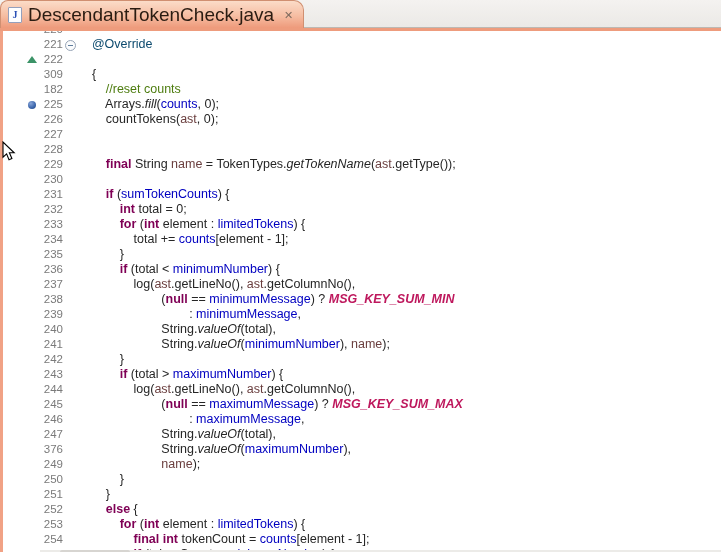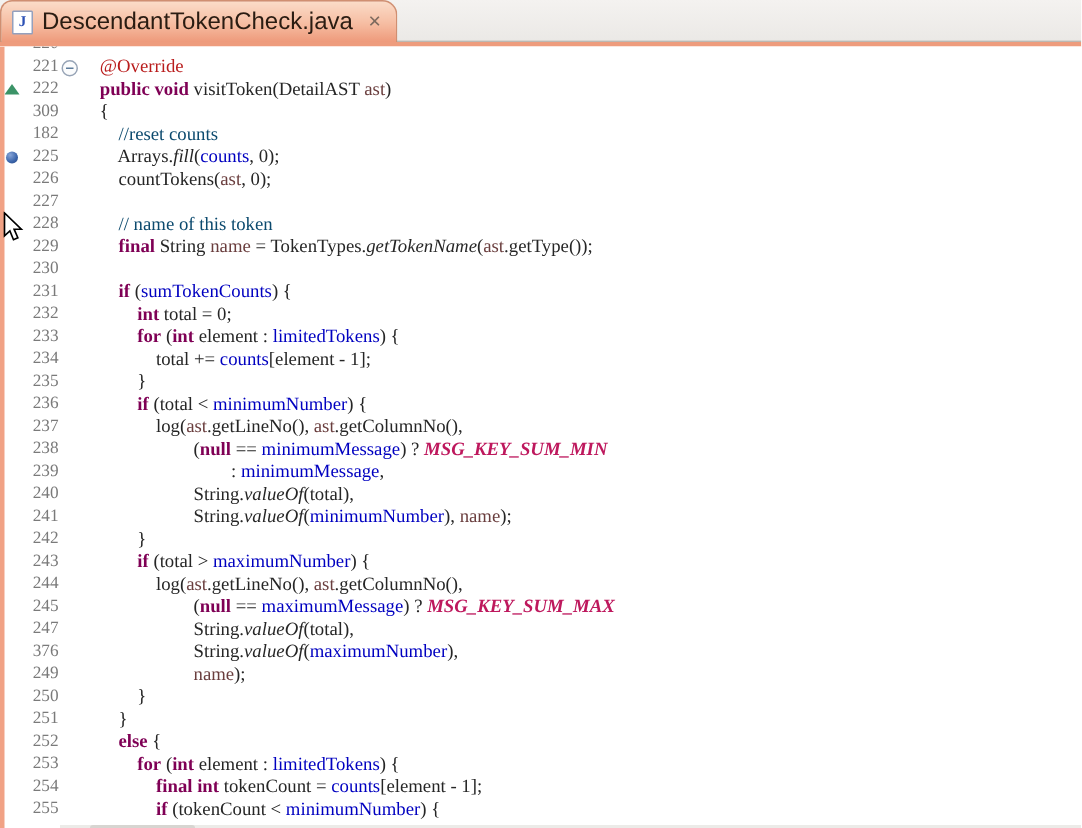"DescendantTokenCheck.java" .tab-label { font-size: 16px -> 19px }
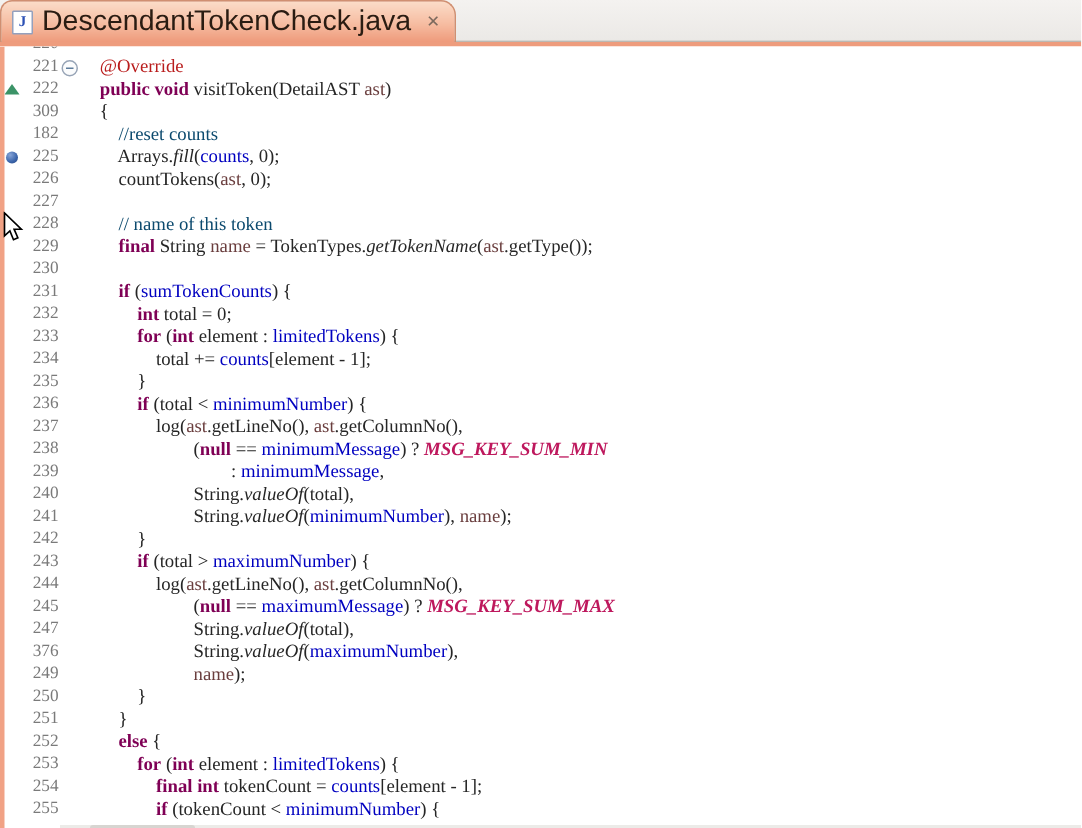"221" .row { font-family: Liberation Serif, serif -> Liberation Sans, sans-serif; padding-left: none -> 24px }
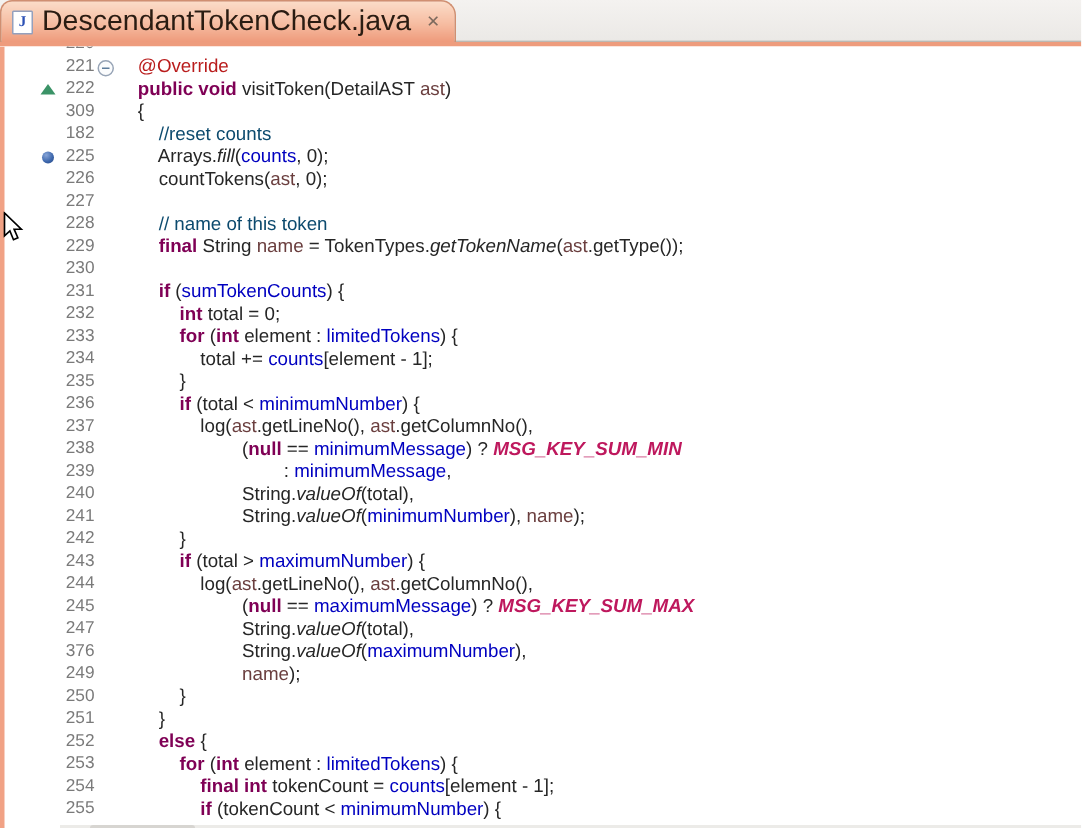"@Override" .t-ann { color: #b91c1c -> #0c4a6e }
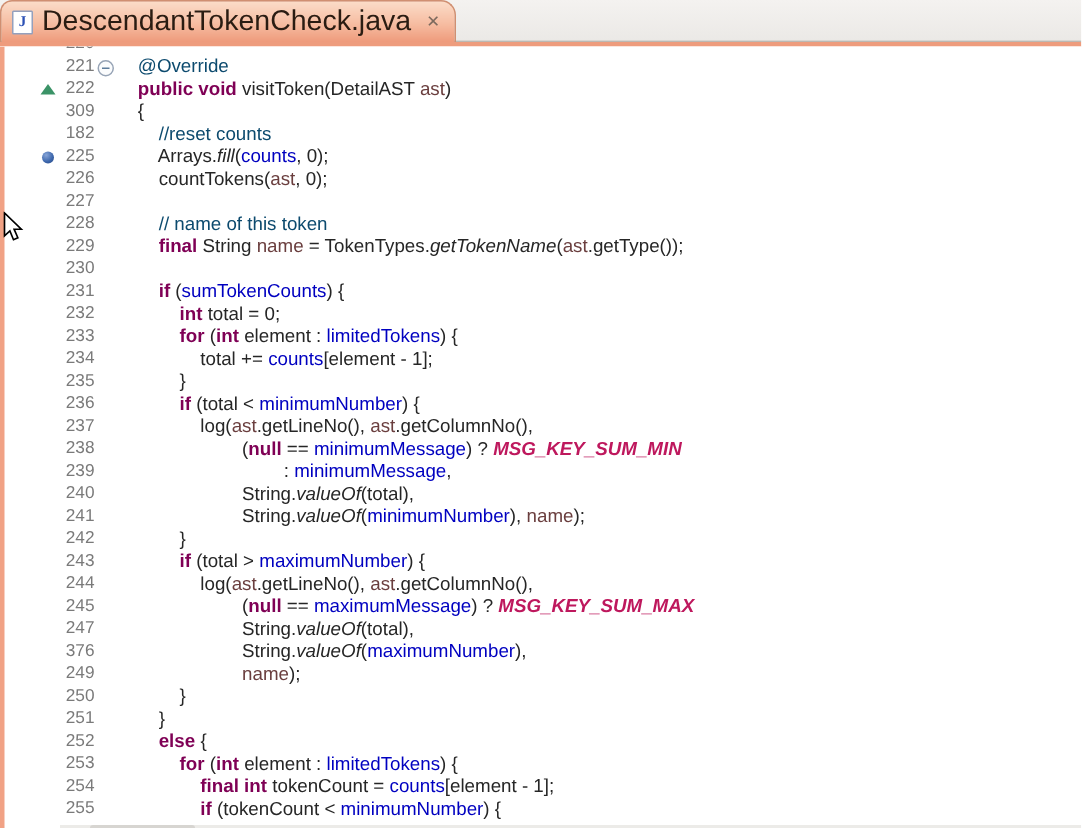"public void visitToken(DetailAST ast)" span.codetxt { html: <span><span> </span><span>public void</span><span> visitToken(DetailAST </span><span>ast</span><span>)</span></span> -> none }
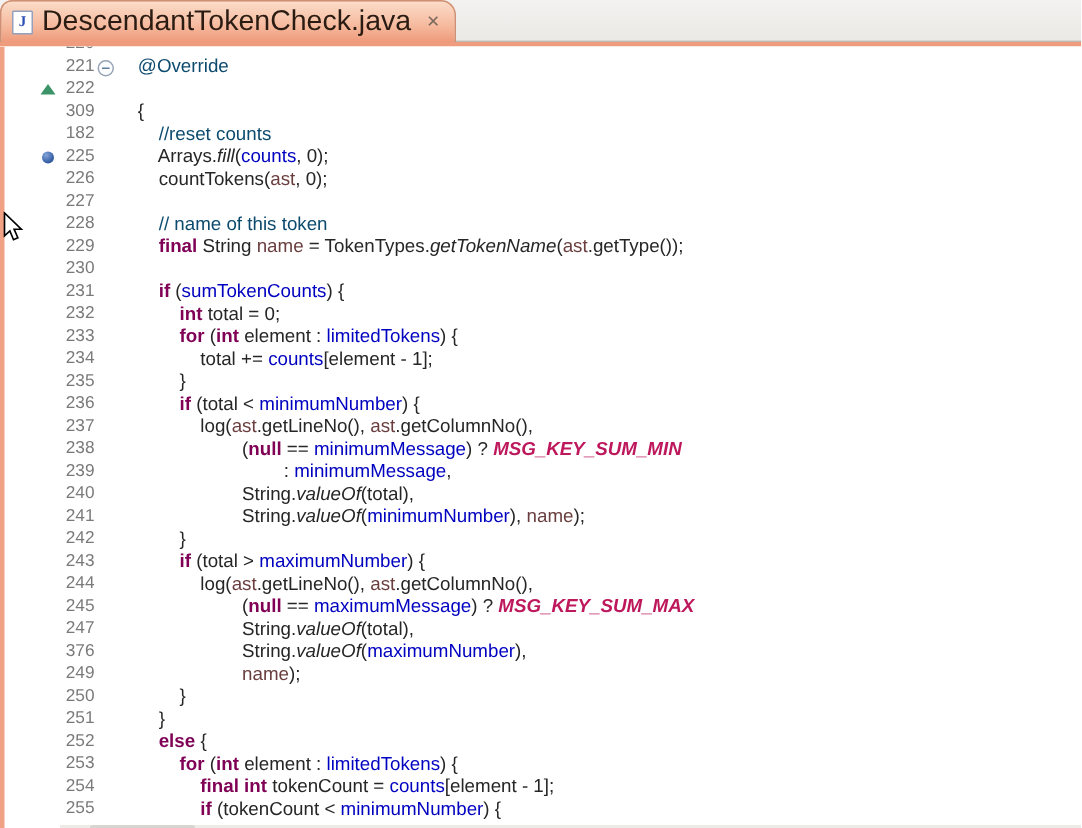"//reset counts" .t-c { color: #0c4a6e -> #4d7c0f }
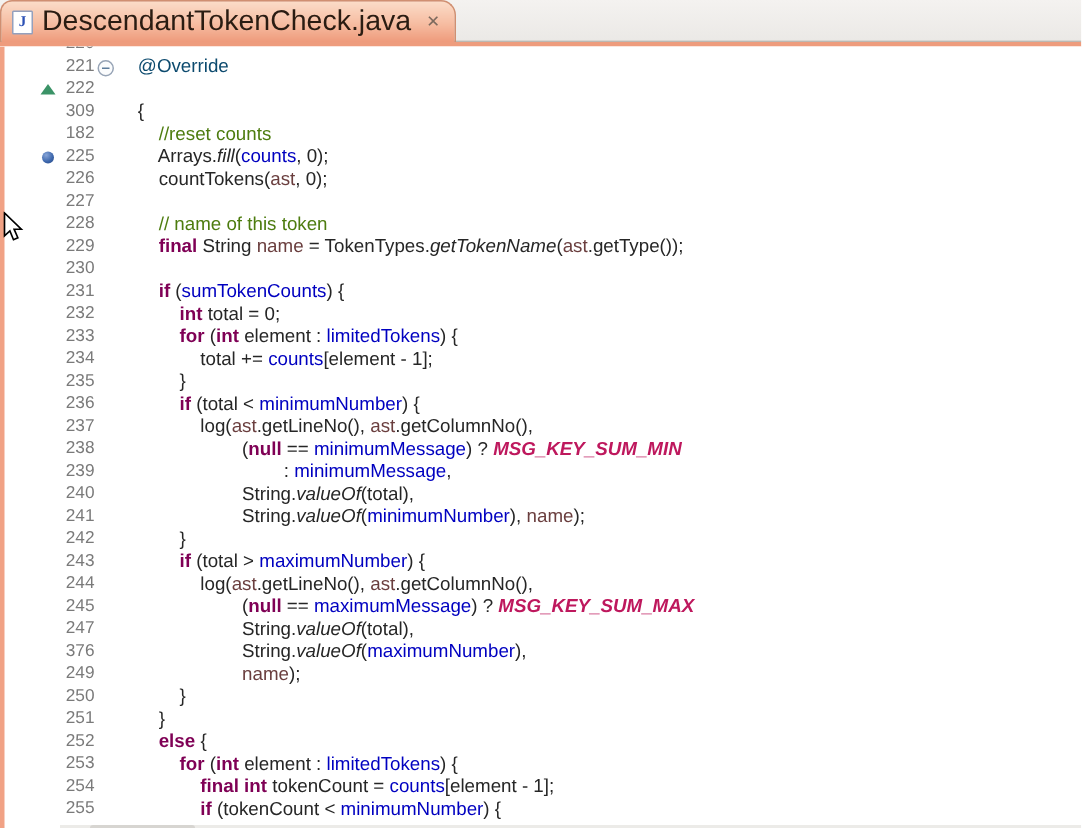"// name of this token" span.codetxt { html: <span><span> </span><span>// name of this token</span></span> -> none }
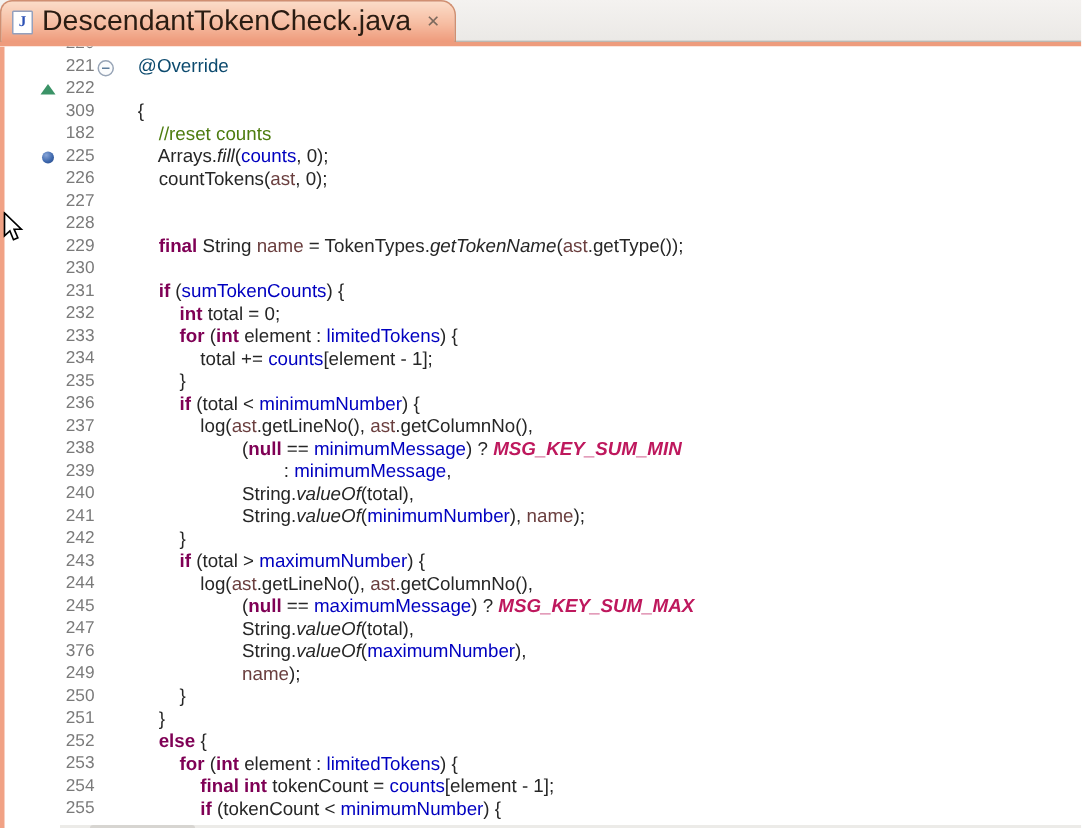"246" div.row { html: none -> <div><span></span><span>246</span><span></span><span><span> : </span><span>maximumMessage</span><span>,</span></span></div> }
